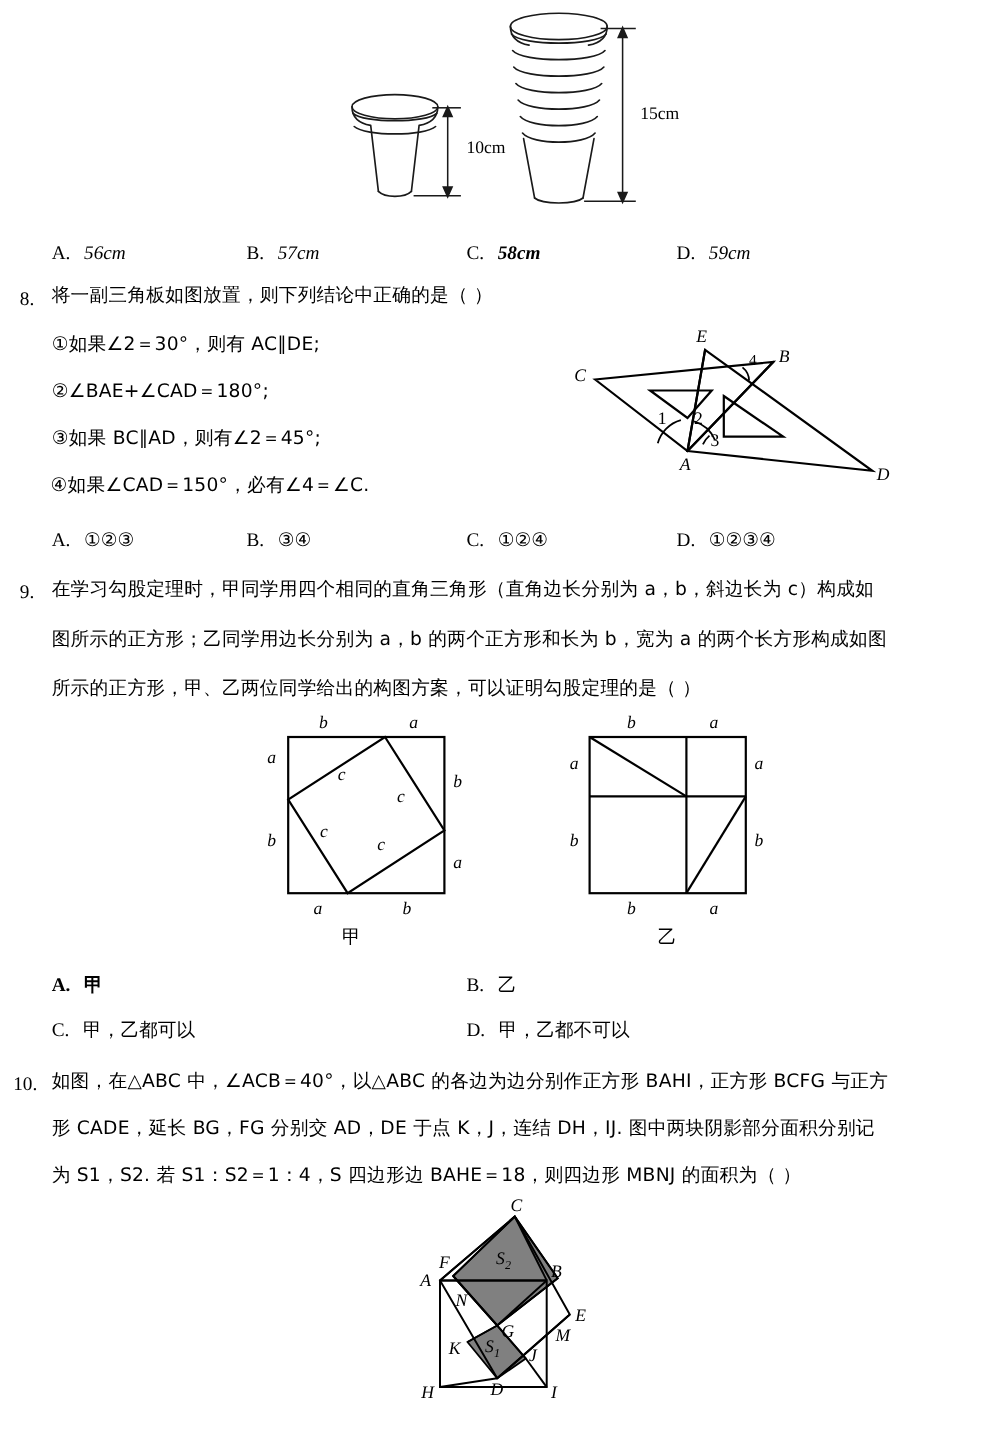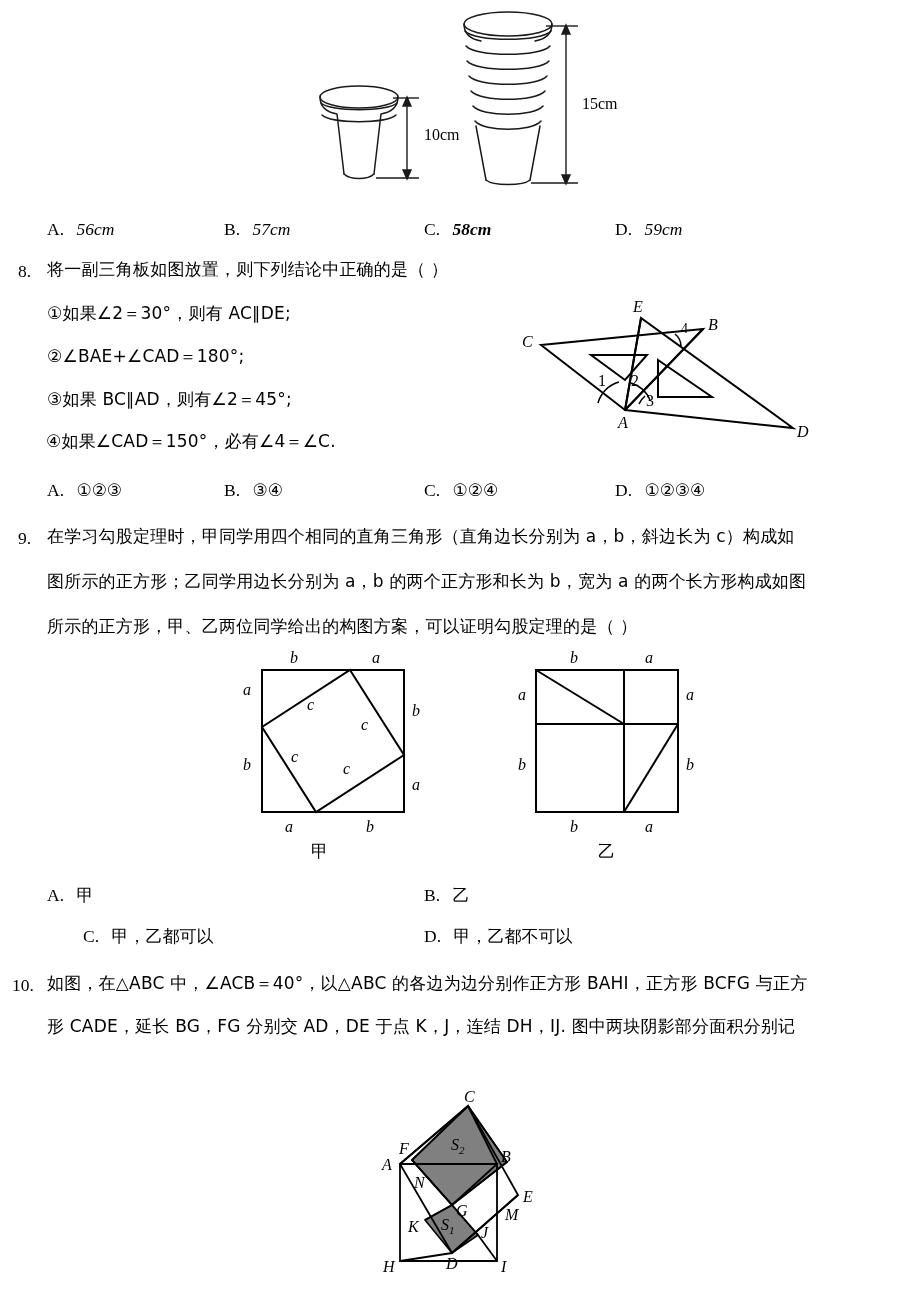"A. 甲" div.opt { font-weight: none -> bold }
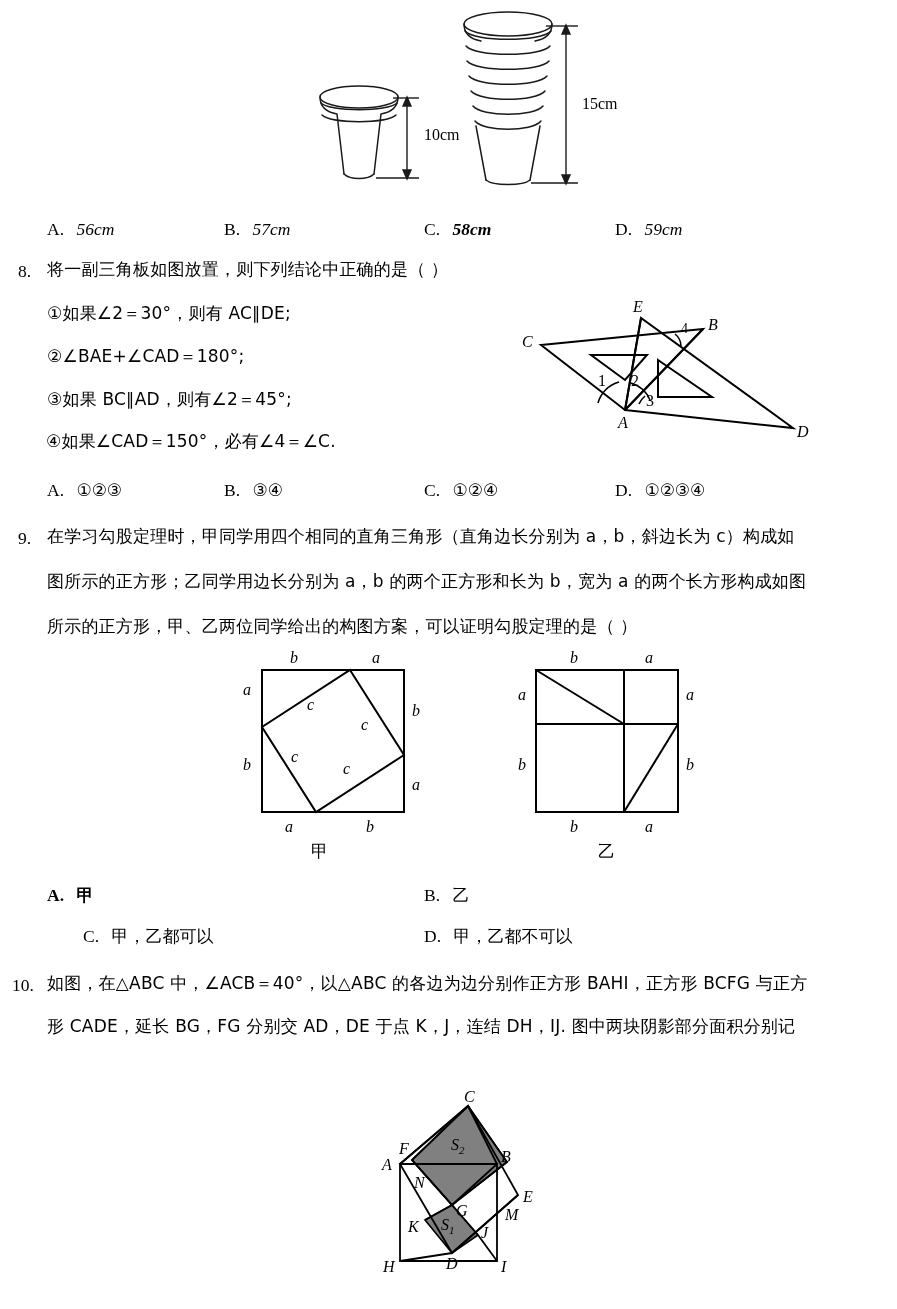"C. 甲，乙都可以" div.opt { margin-left: 36px -> none }
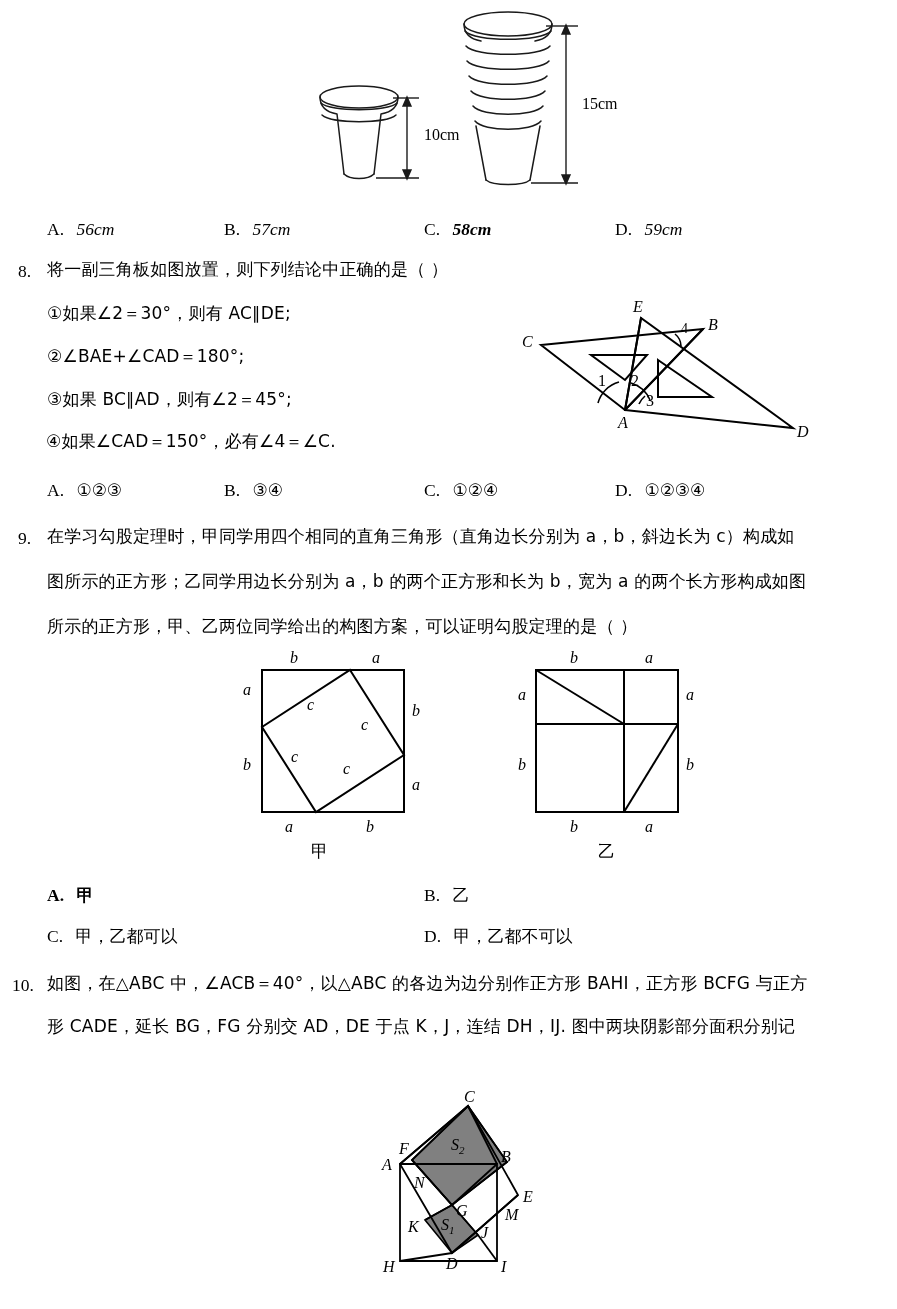"为 S1，S2. 若 S1：S2＝1：4，S 四边形边" div.qline { html: none -> <div>为 S1，S2. 若 S1：S2＝1：4，S 四边形边 BAHE＝18，则四边形 MBNJ 的面积为（ ）</div> }
